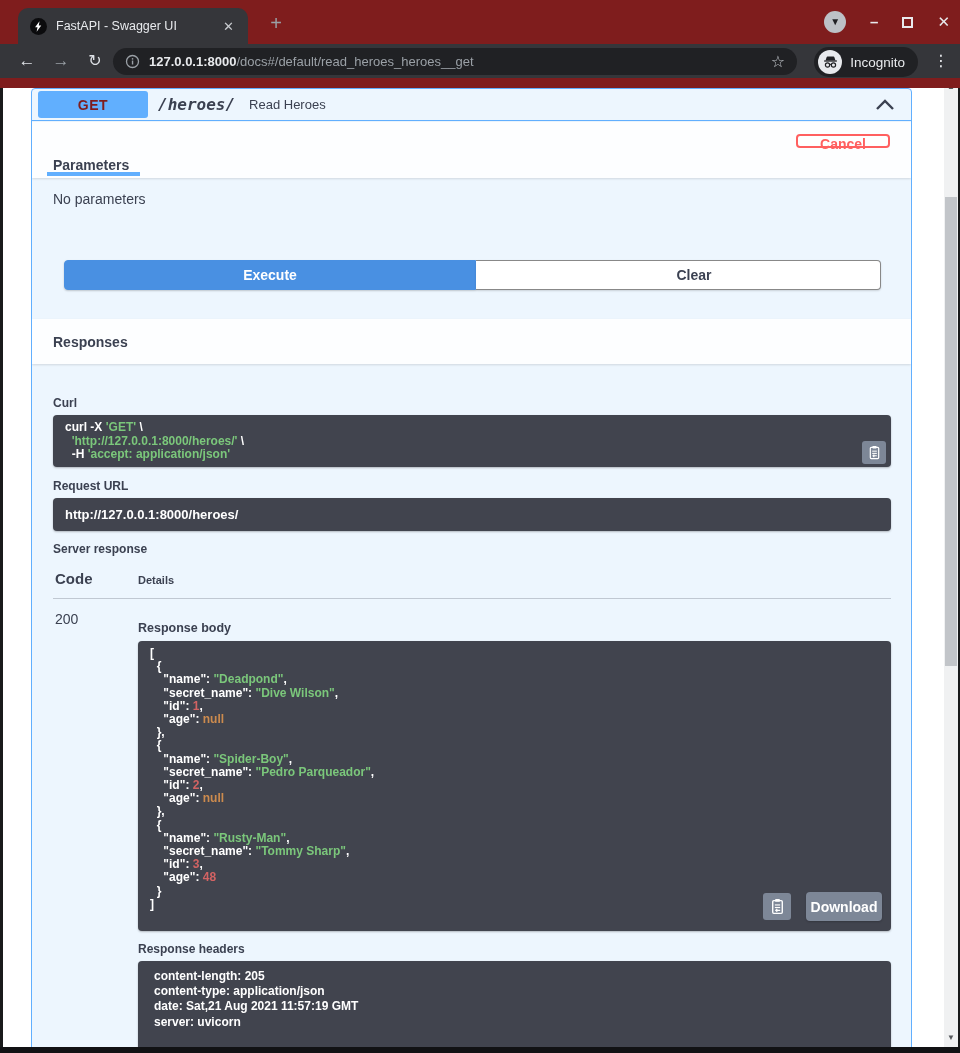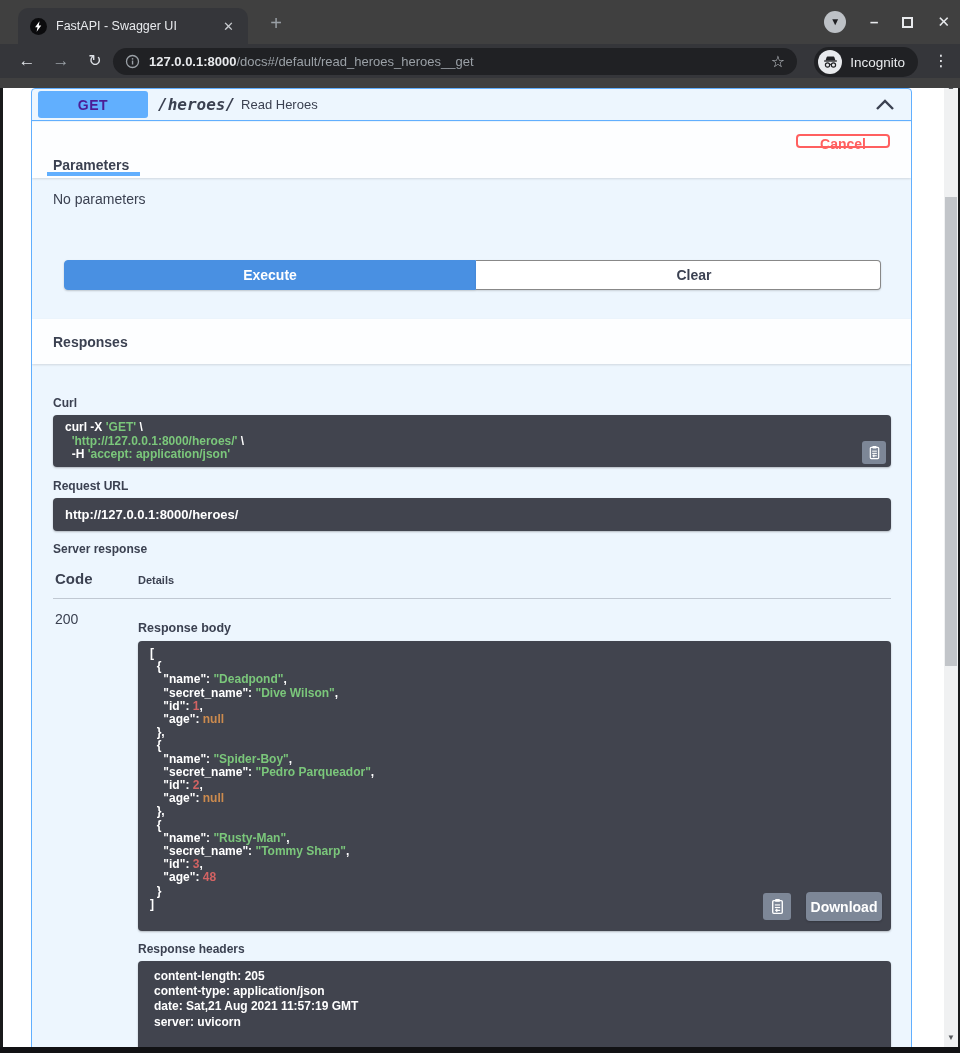"FastAPI - Swagger UI" .chrome { background: #404040 -> #7f1d1d }
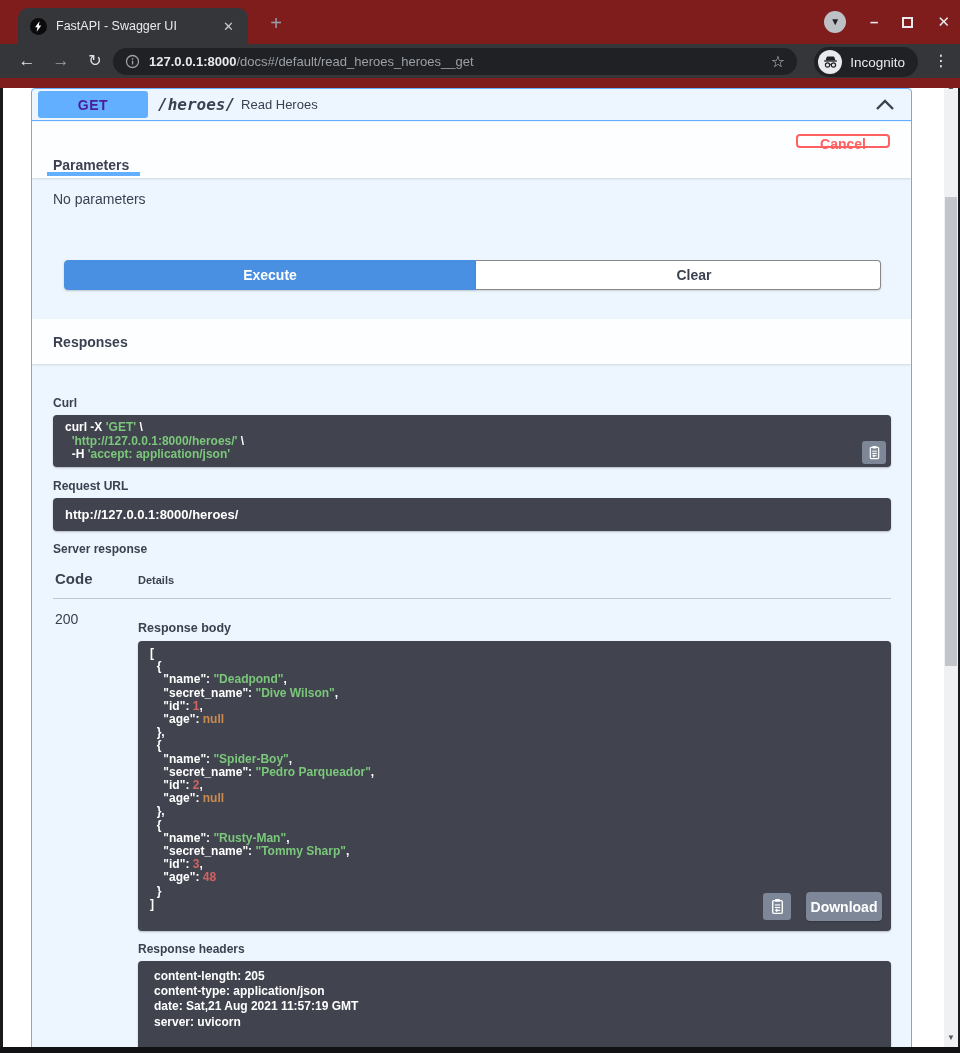"GET" .method-badge { color: #4c1d95 -> #7f1d1d }
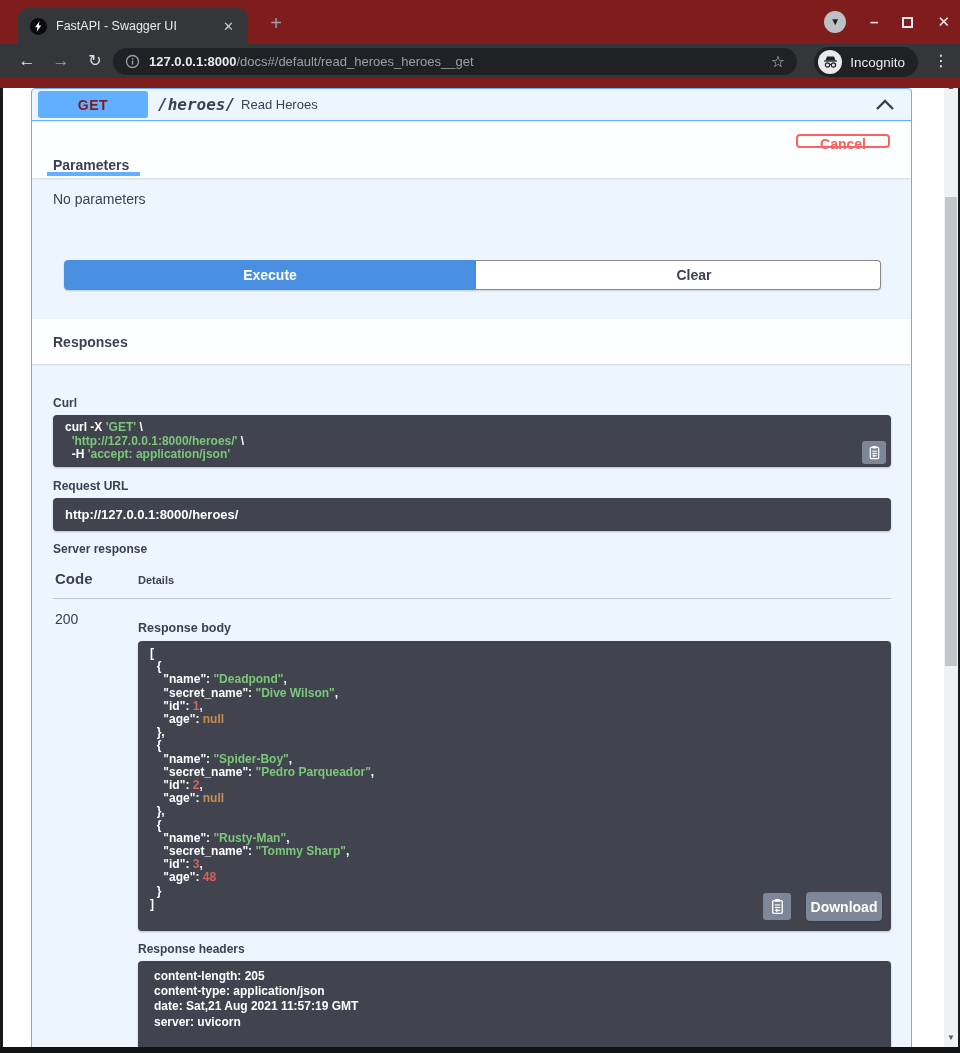"Read Heroes" .op-desc { margin-left: 6px -> 14px }
